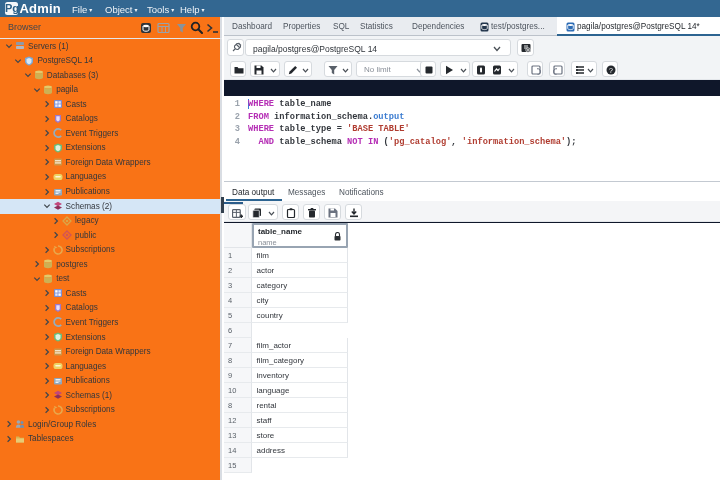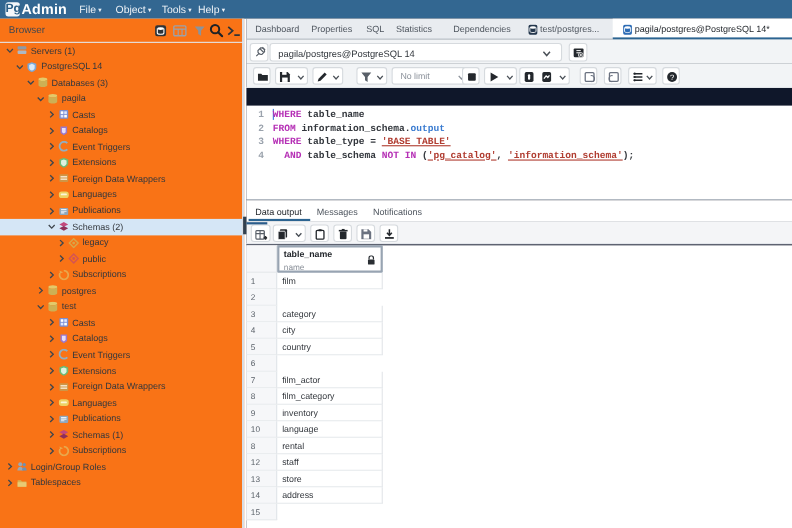"'BASE TABLE'" .str { text-decoration: underline -> none }
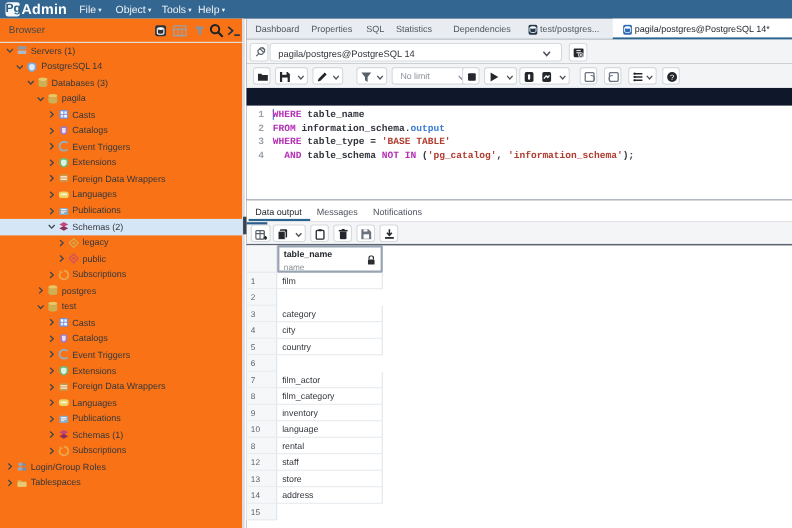"actor" div.gcell { html: none -> <div>actor</div> }
